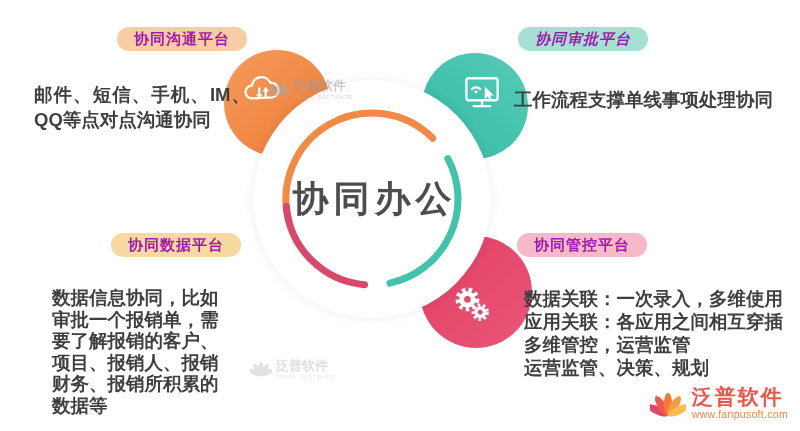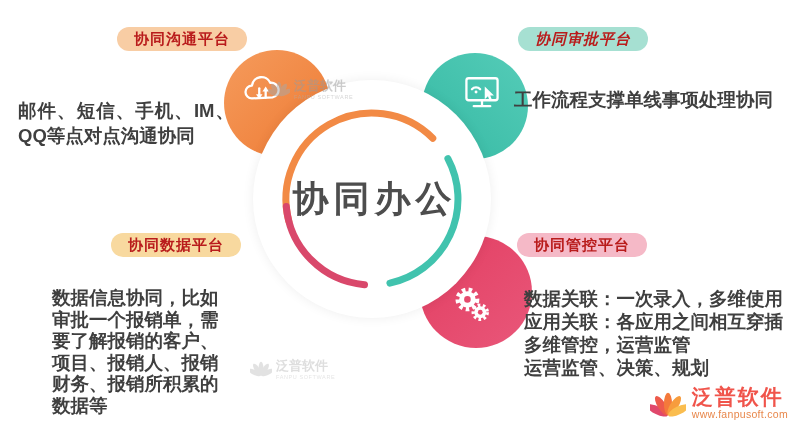"协同沟通平台" .badge { color: #b91c1c -> #a21caf }
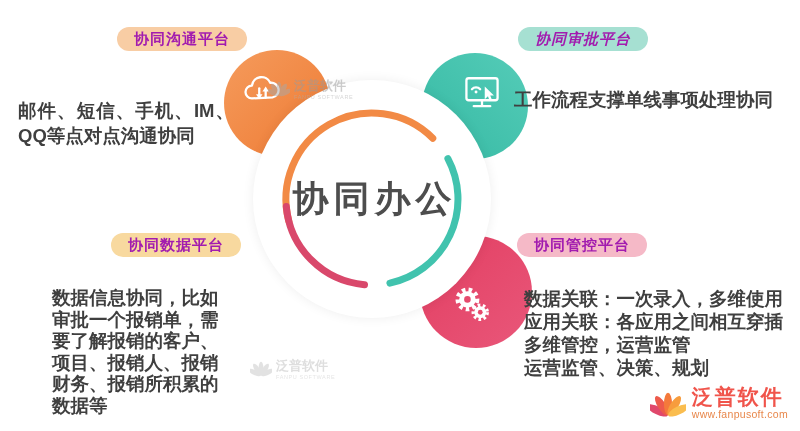"邮件、短信、手机、IM、QQ等点对点沟通协同" .desc-comm { left: 18px -> 34px; margin-top: 16px -> none }
